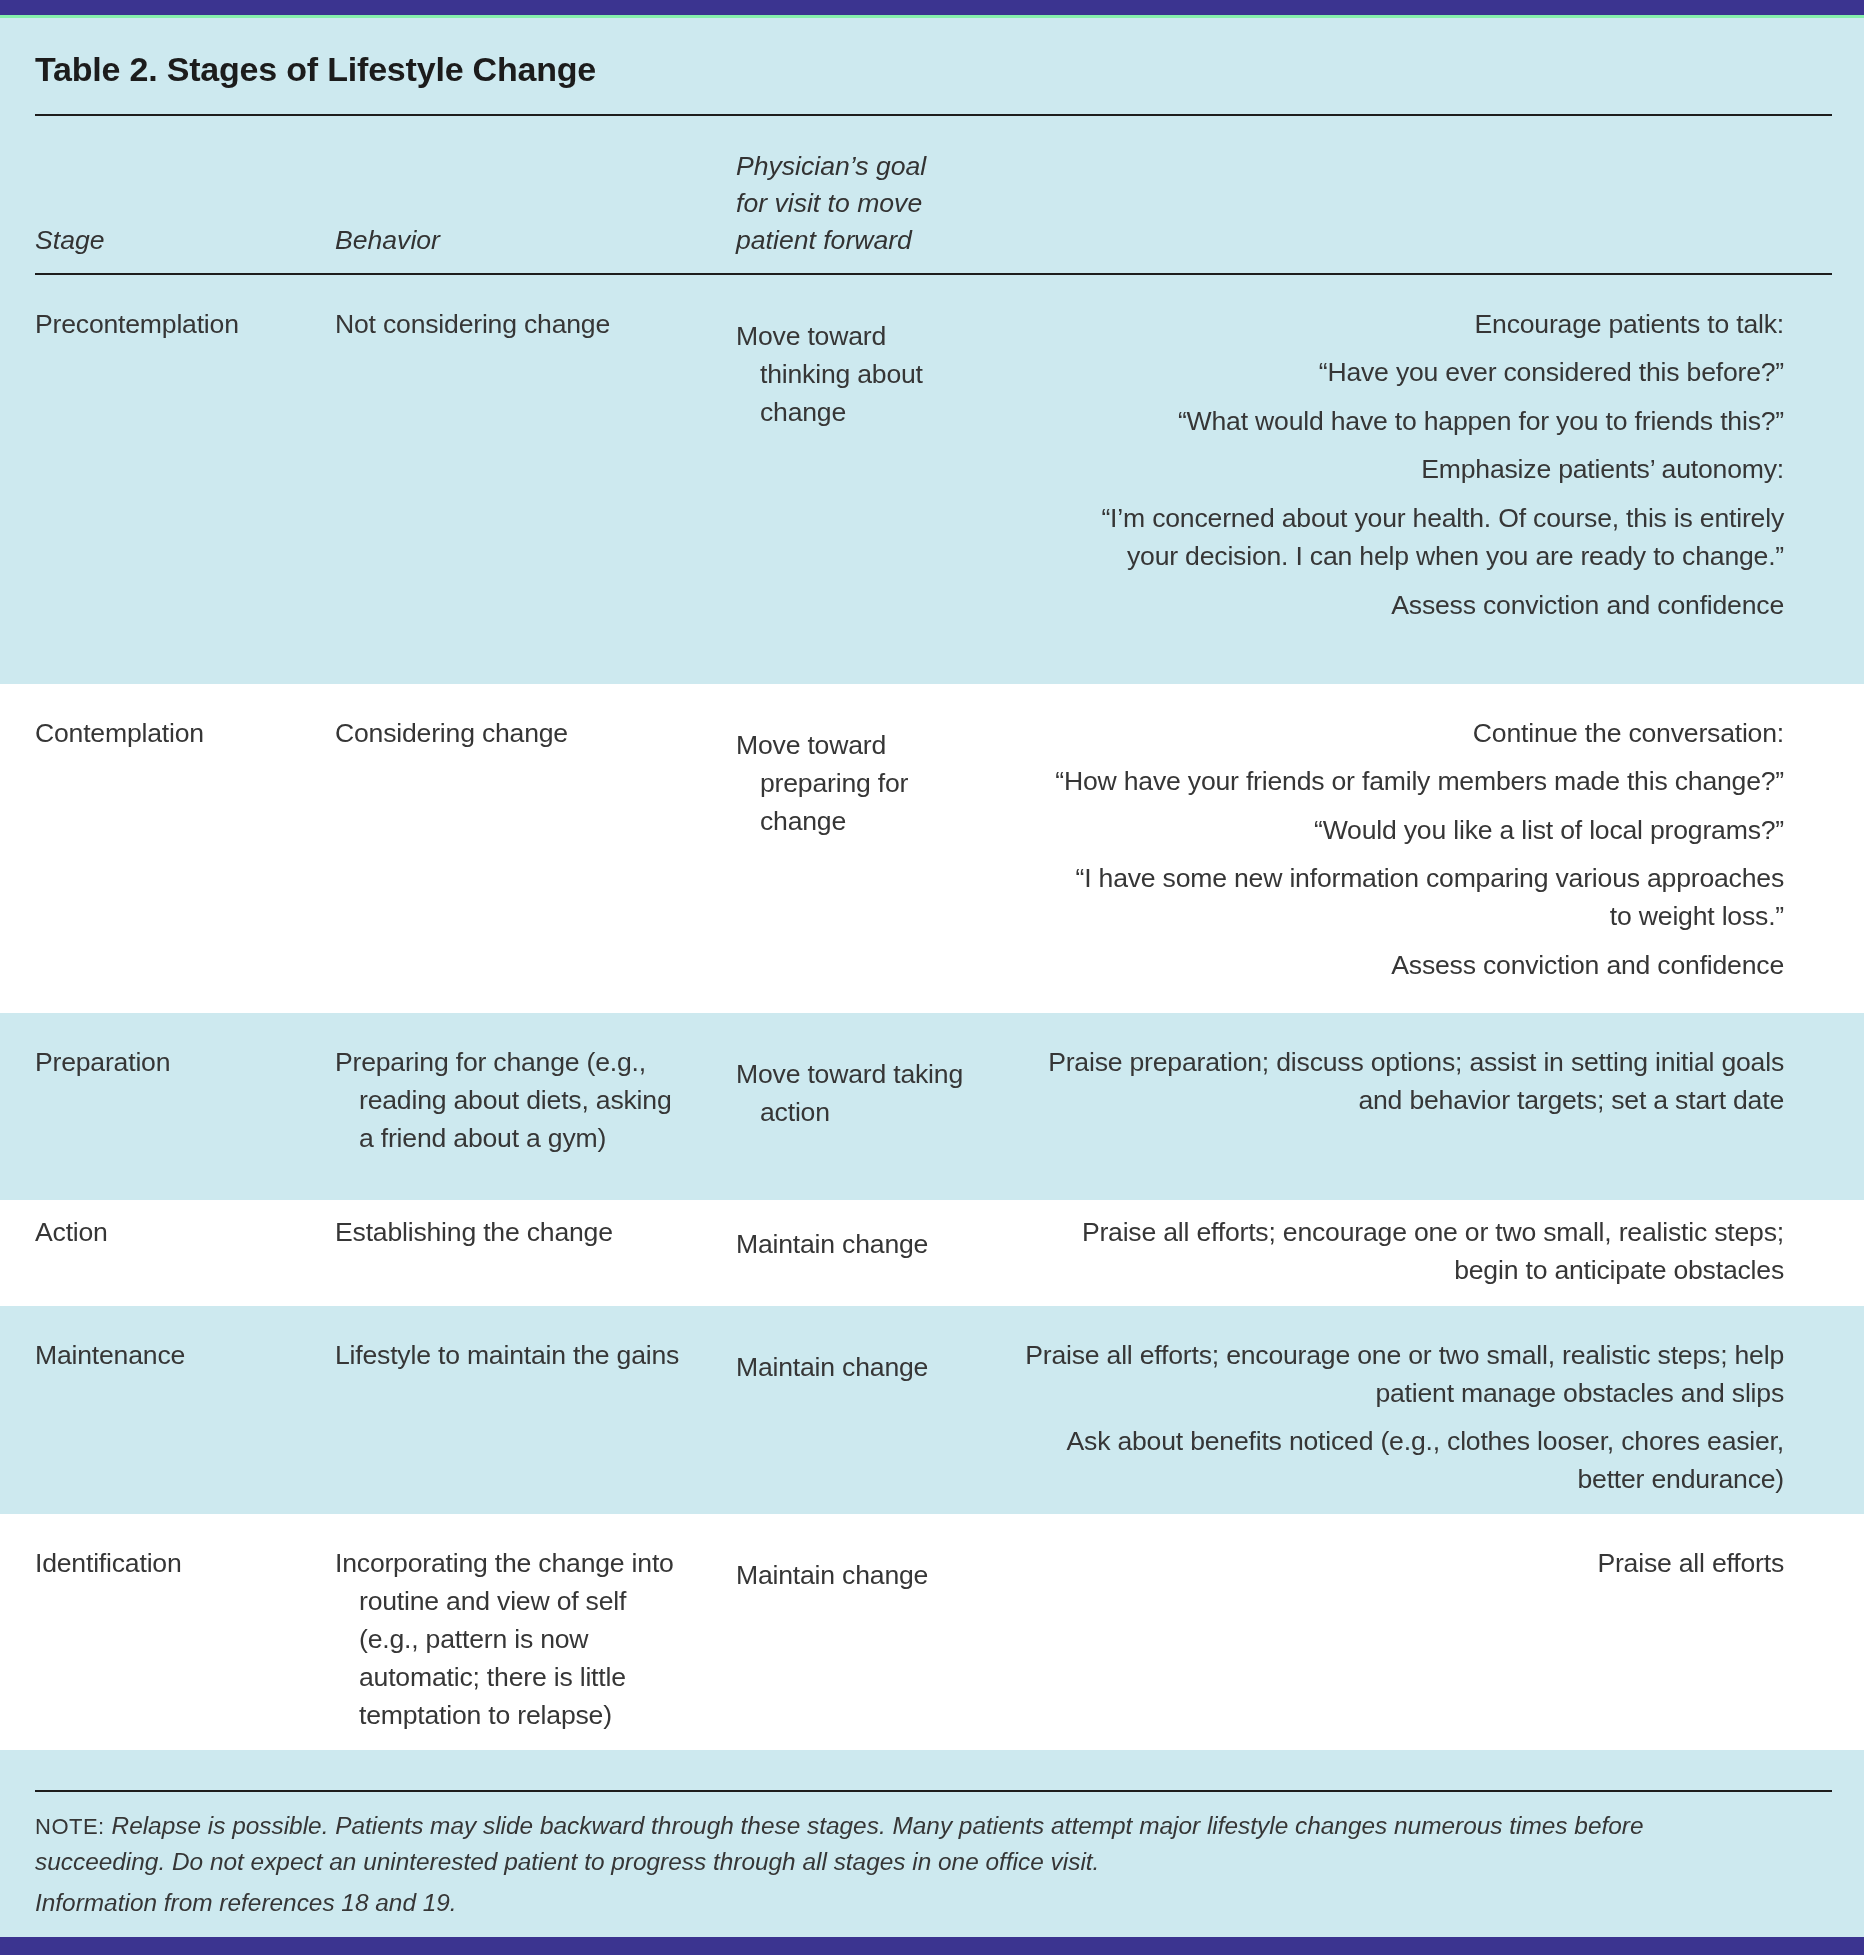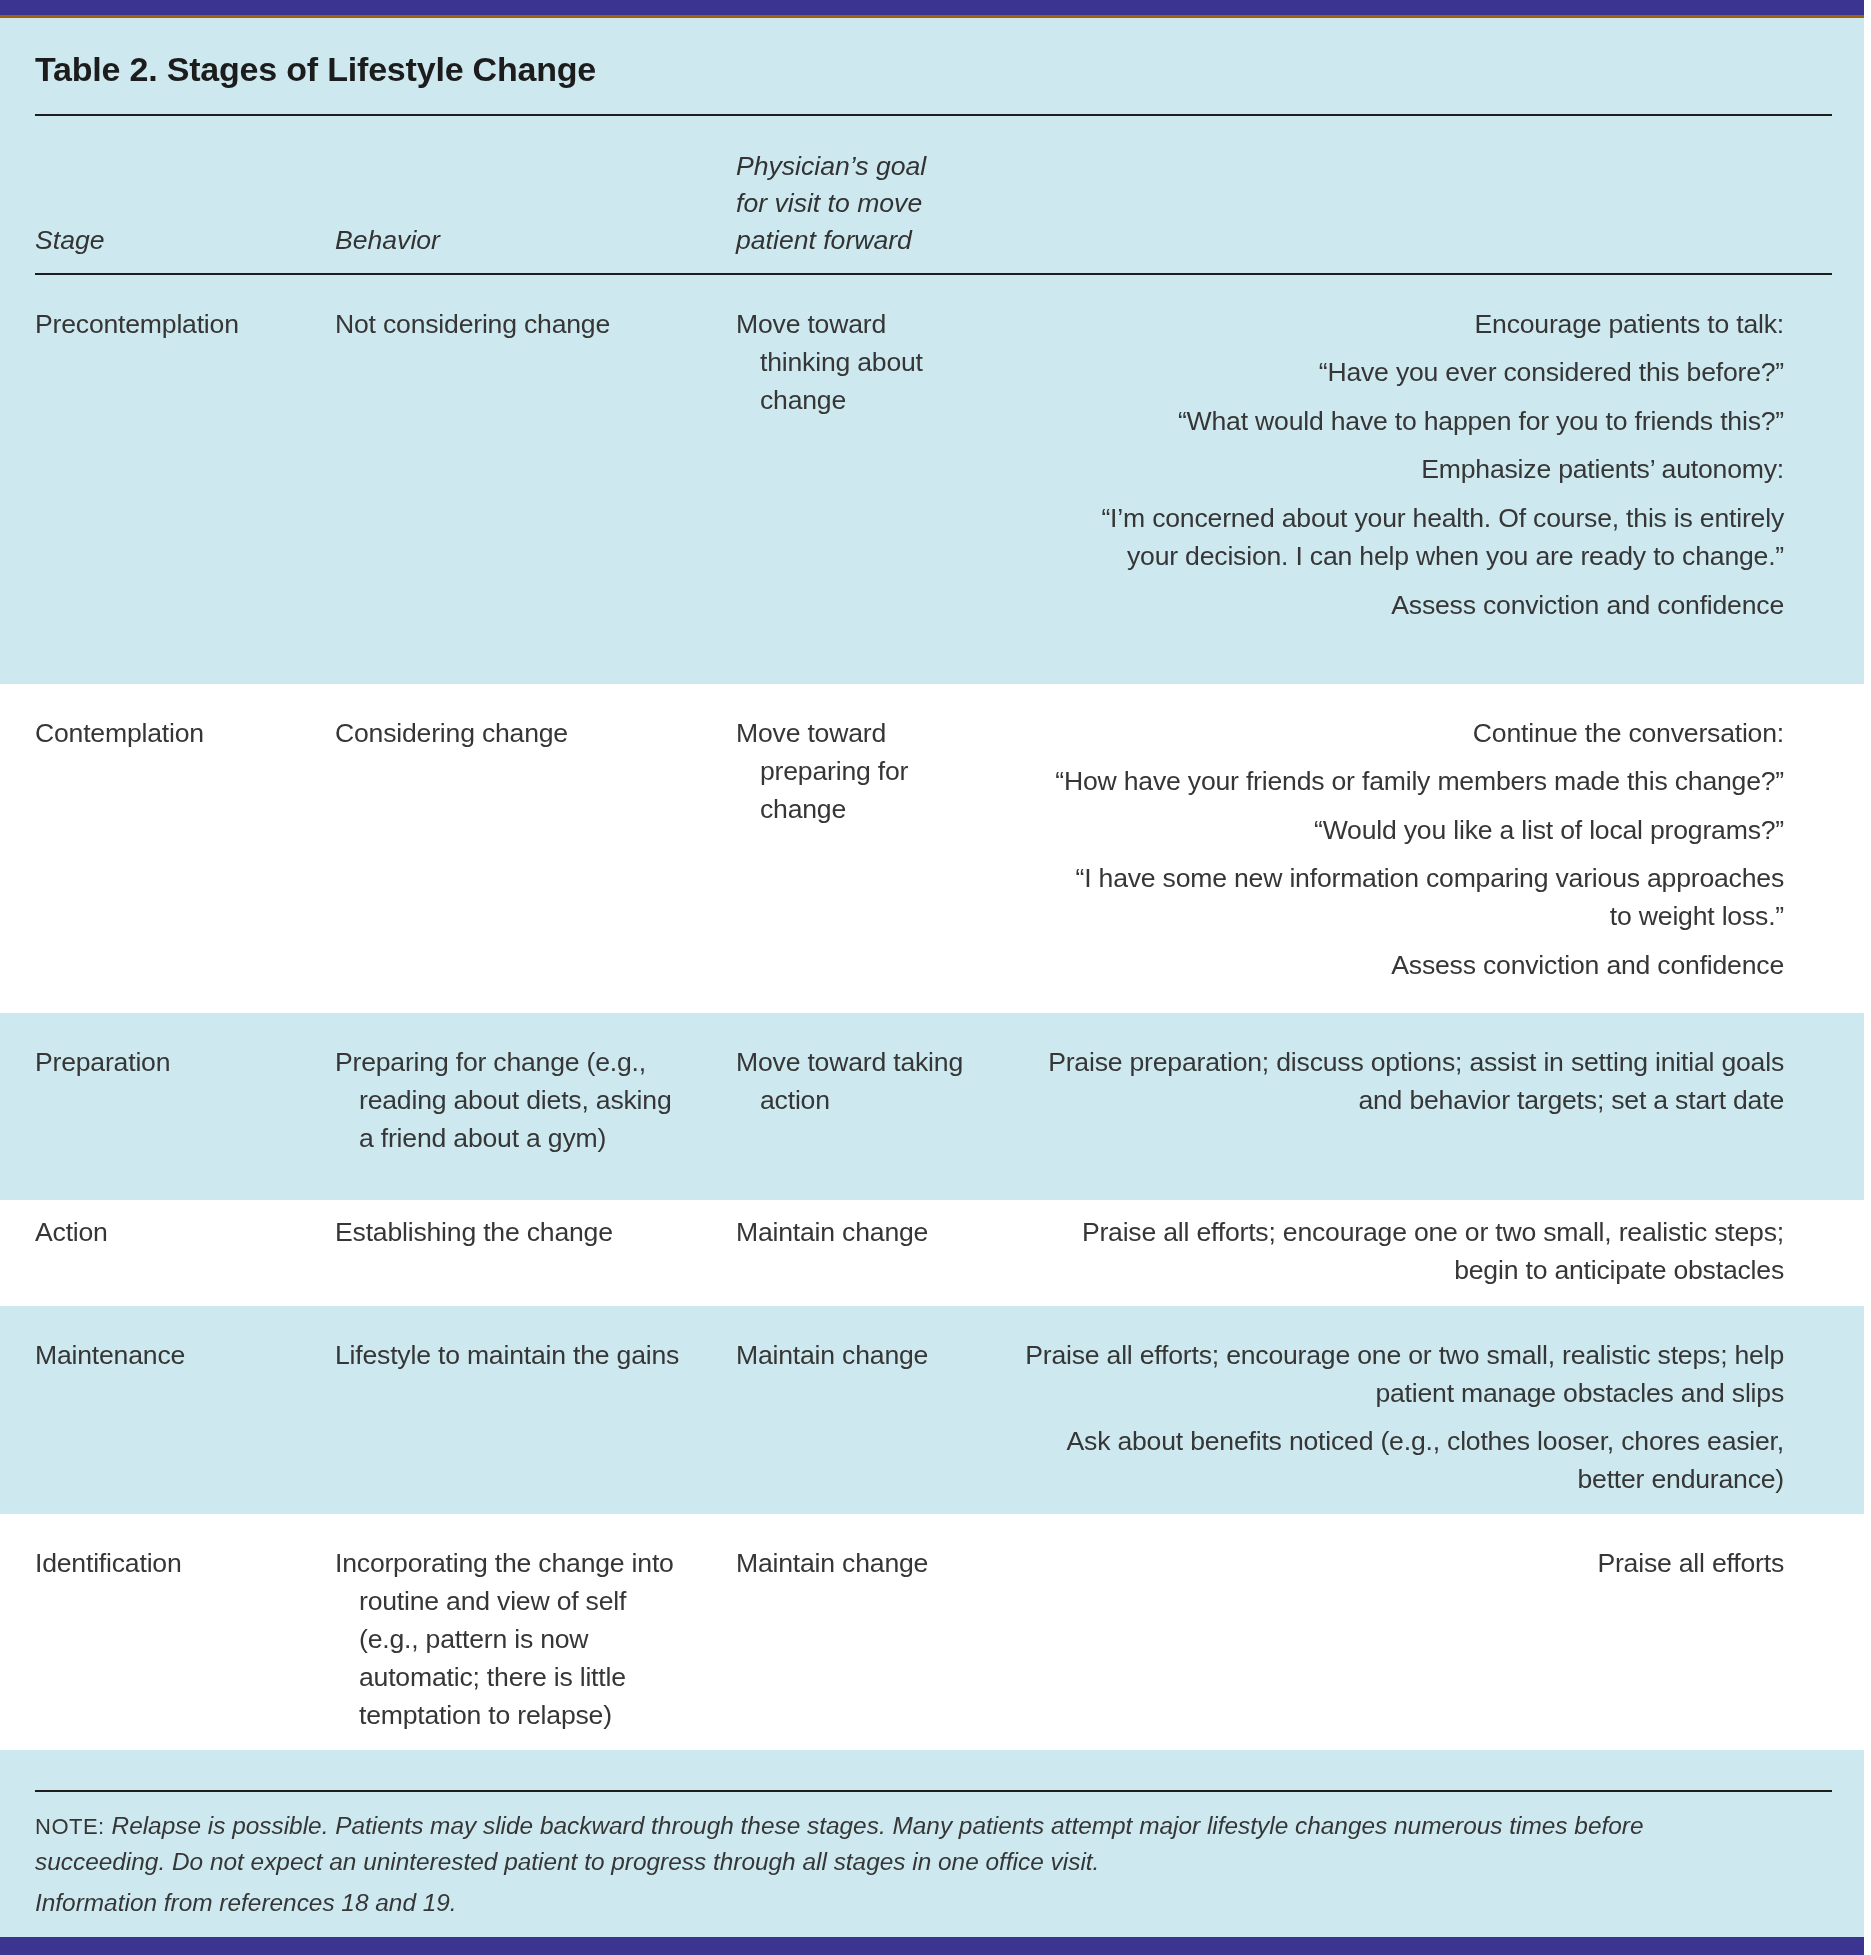"Table 2. Stages of Lifestyle" .page { background: #a16207 -> #86efac }
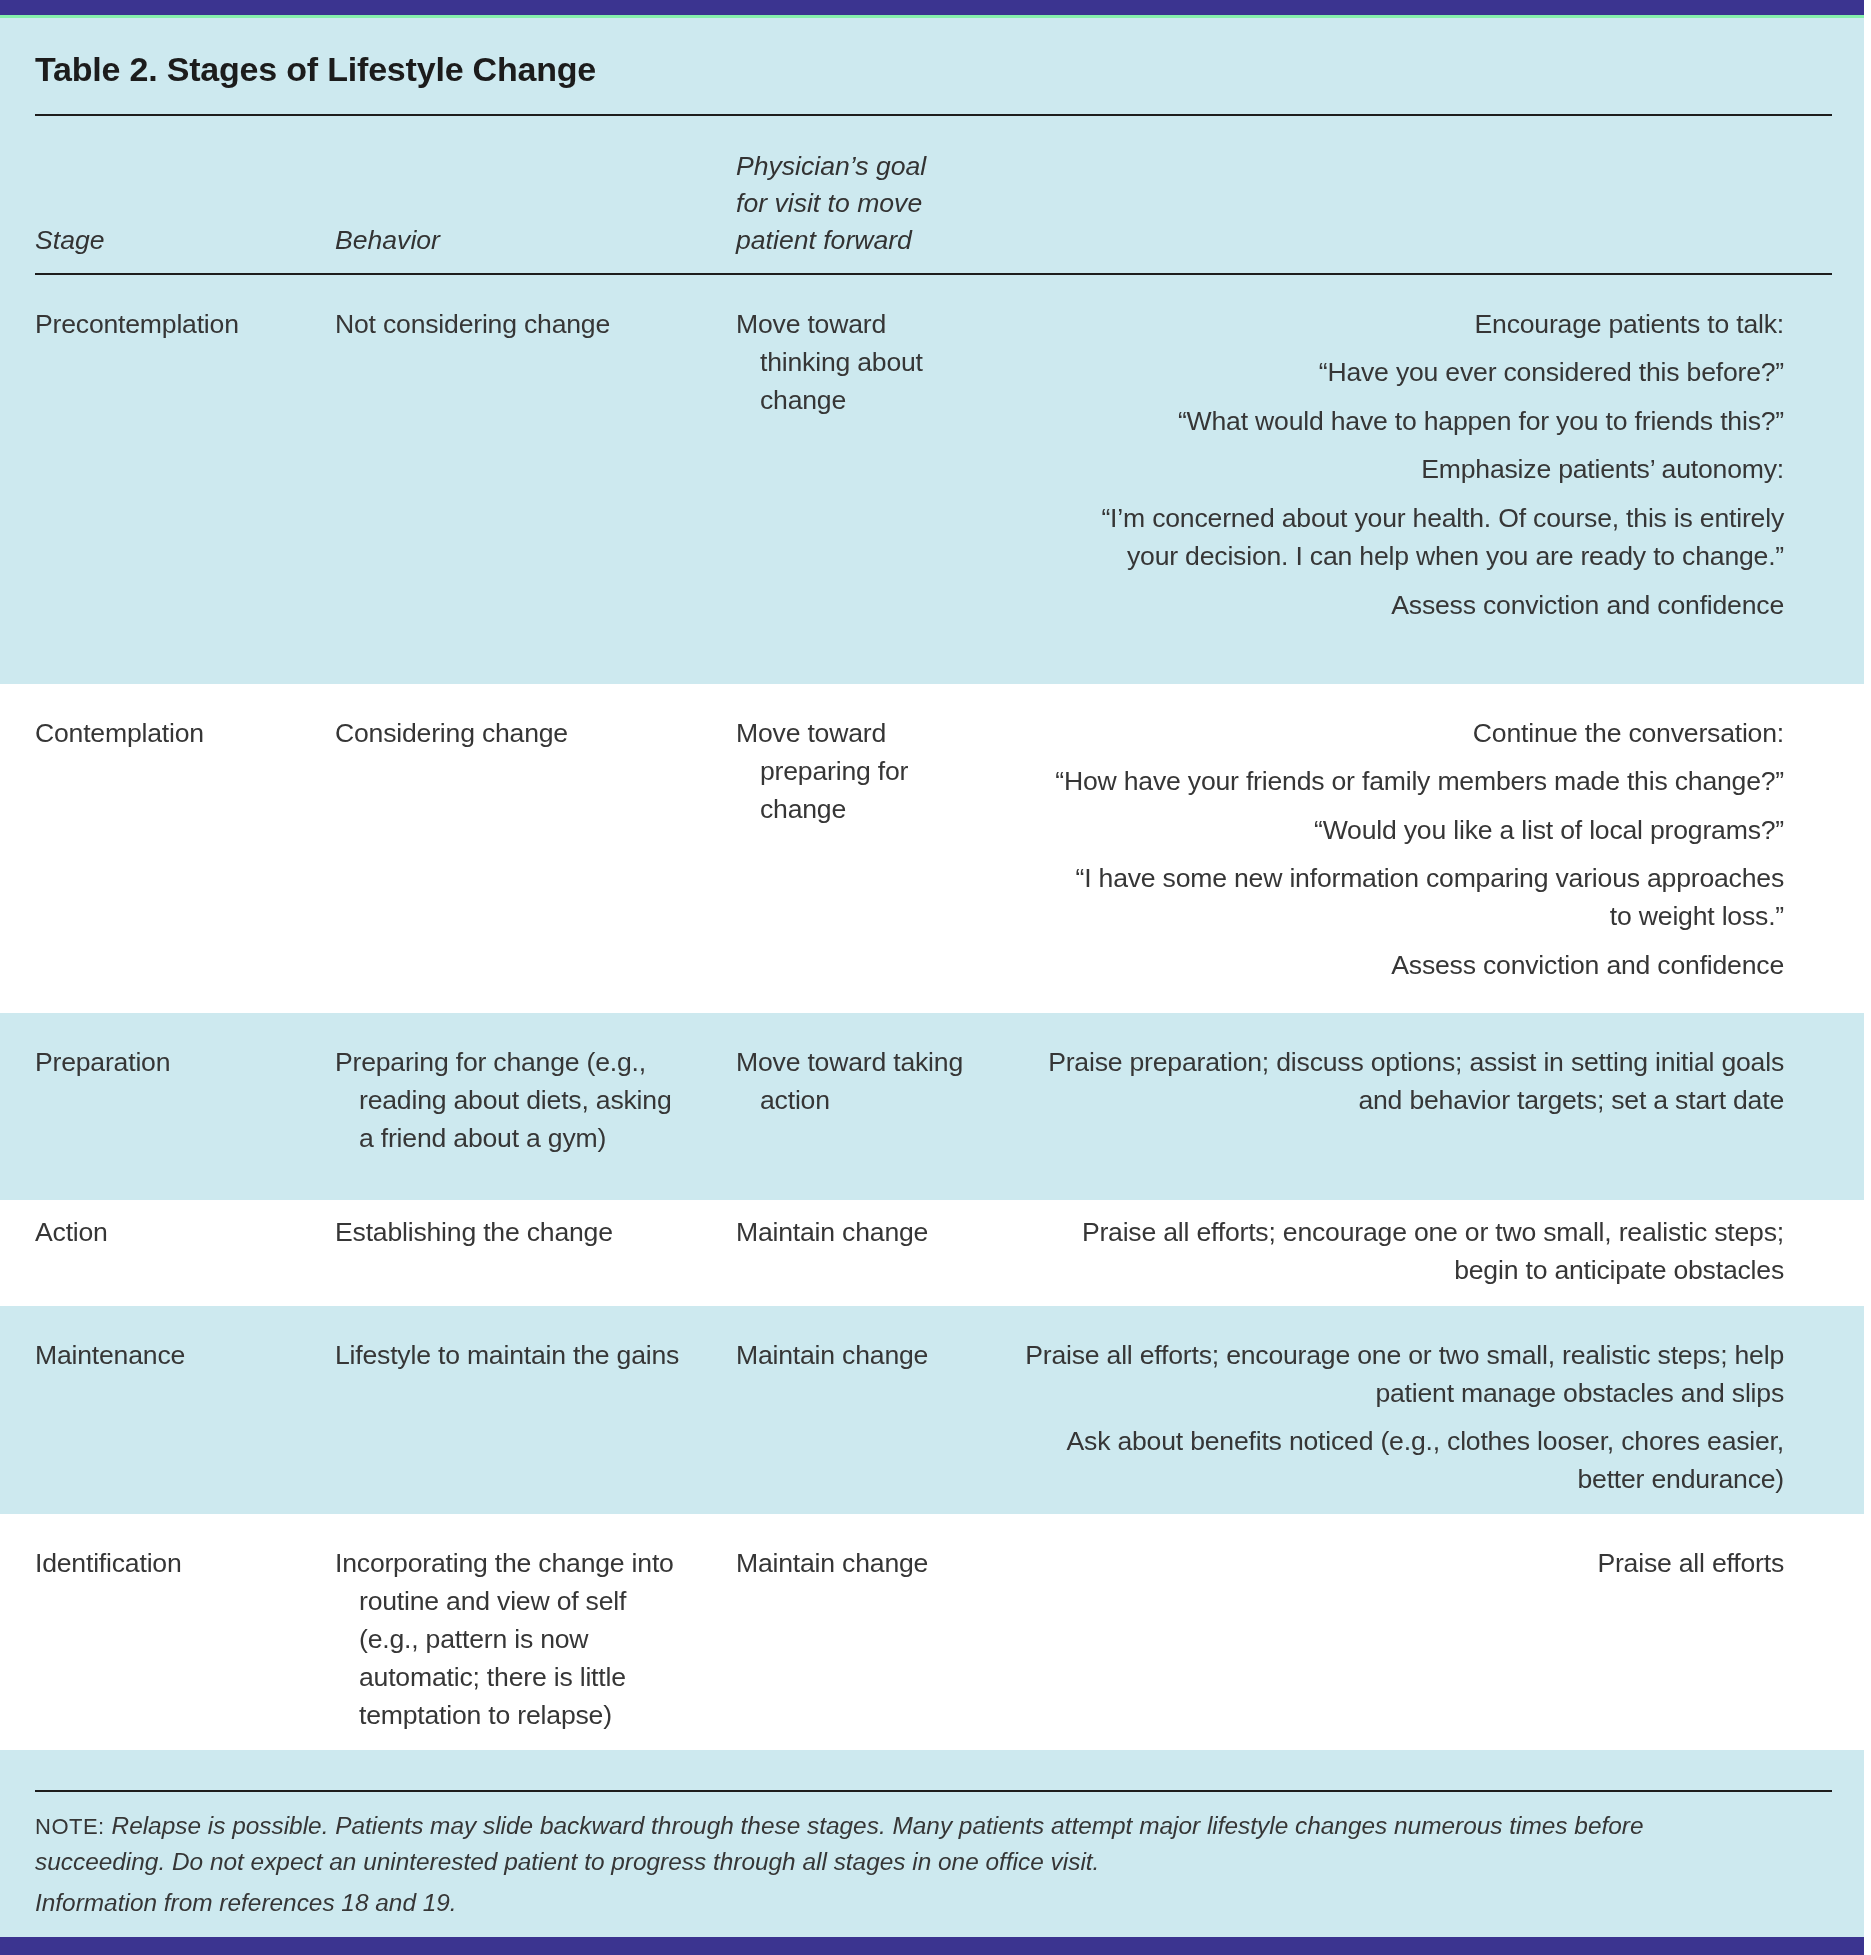"Move toward thinking about change" .goal-text { margin-top: none -> 12px }
